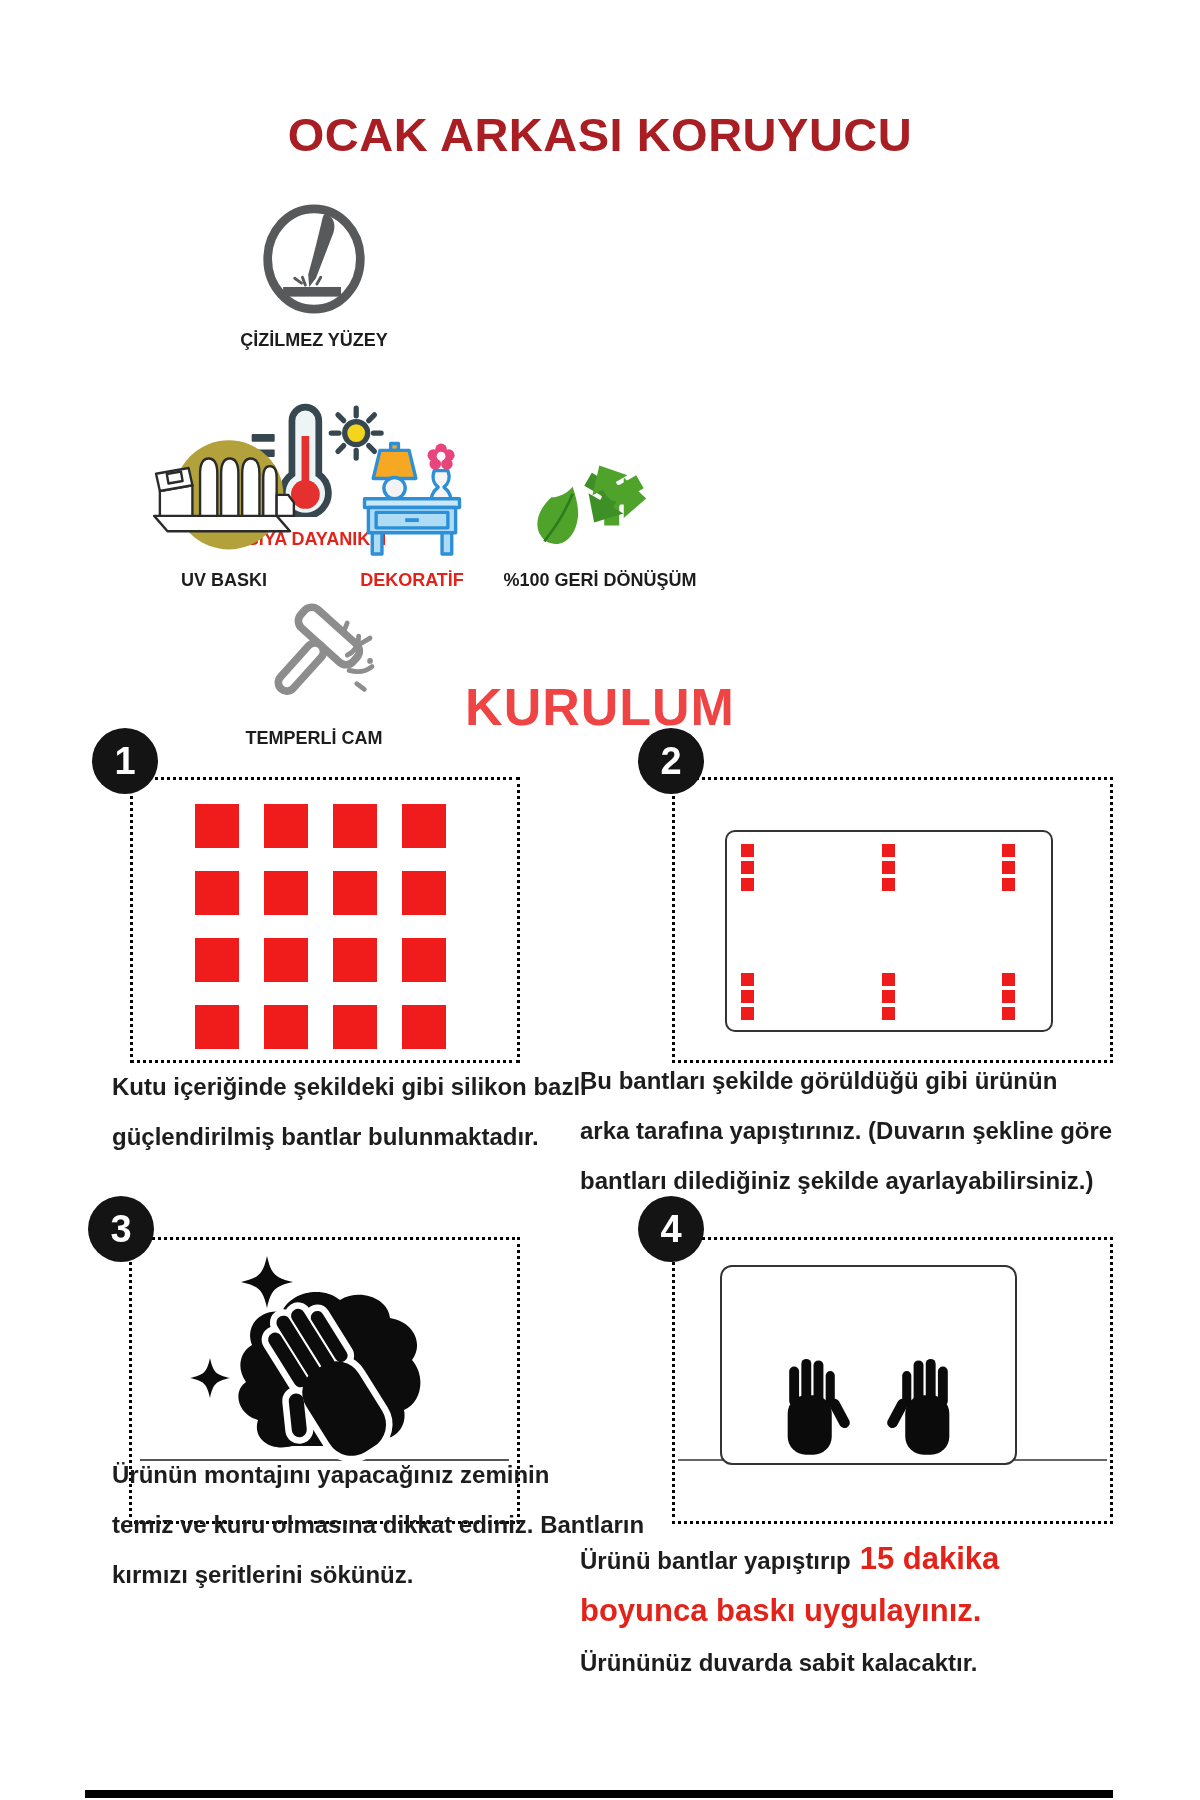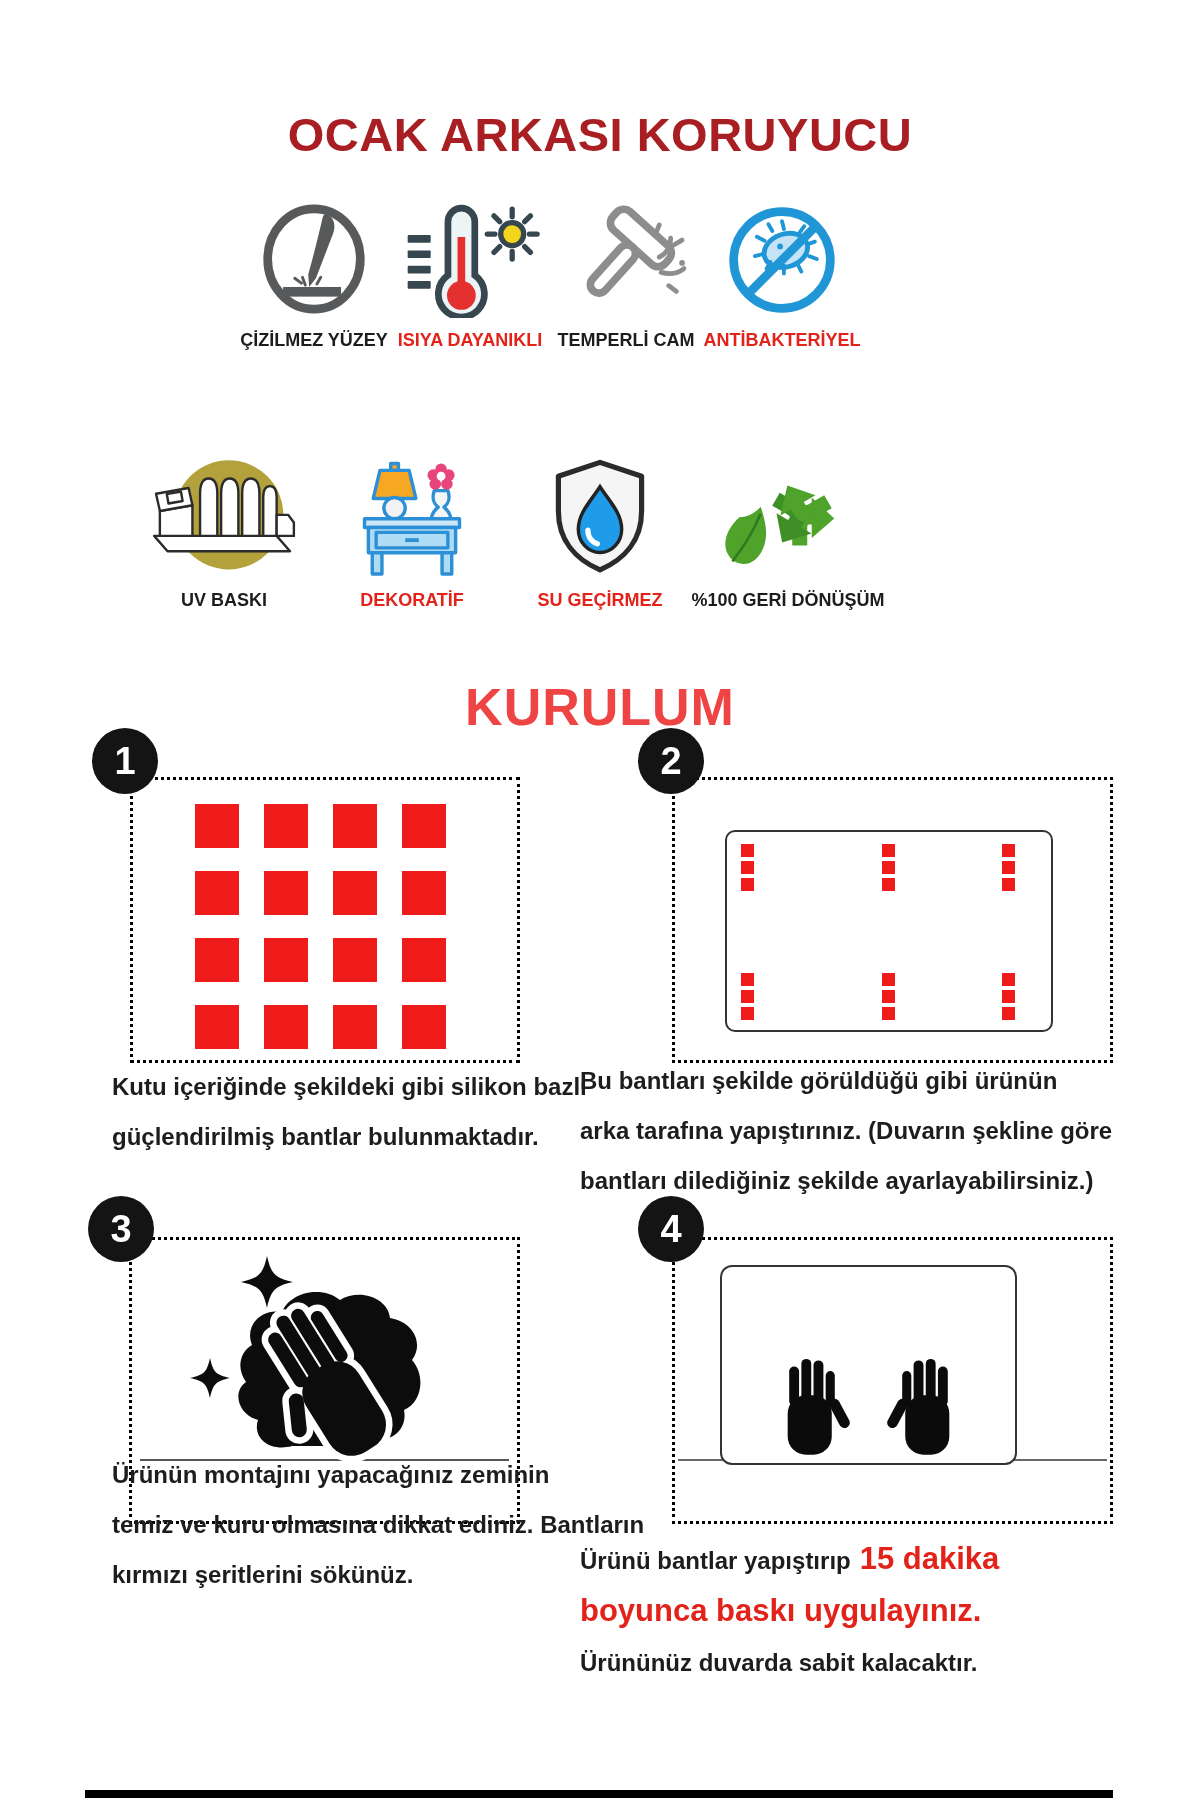"ÇİZİLMEZ YÜZEY" .row1 { flex-direction: none -> column }
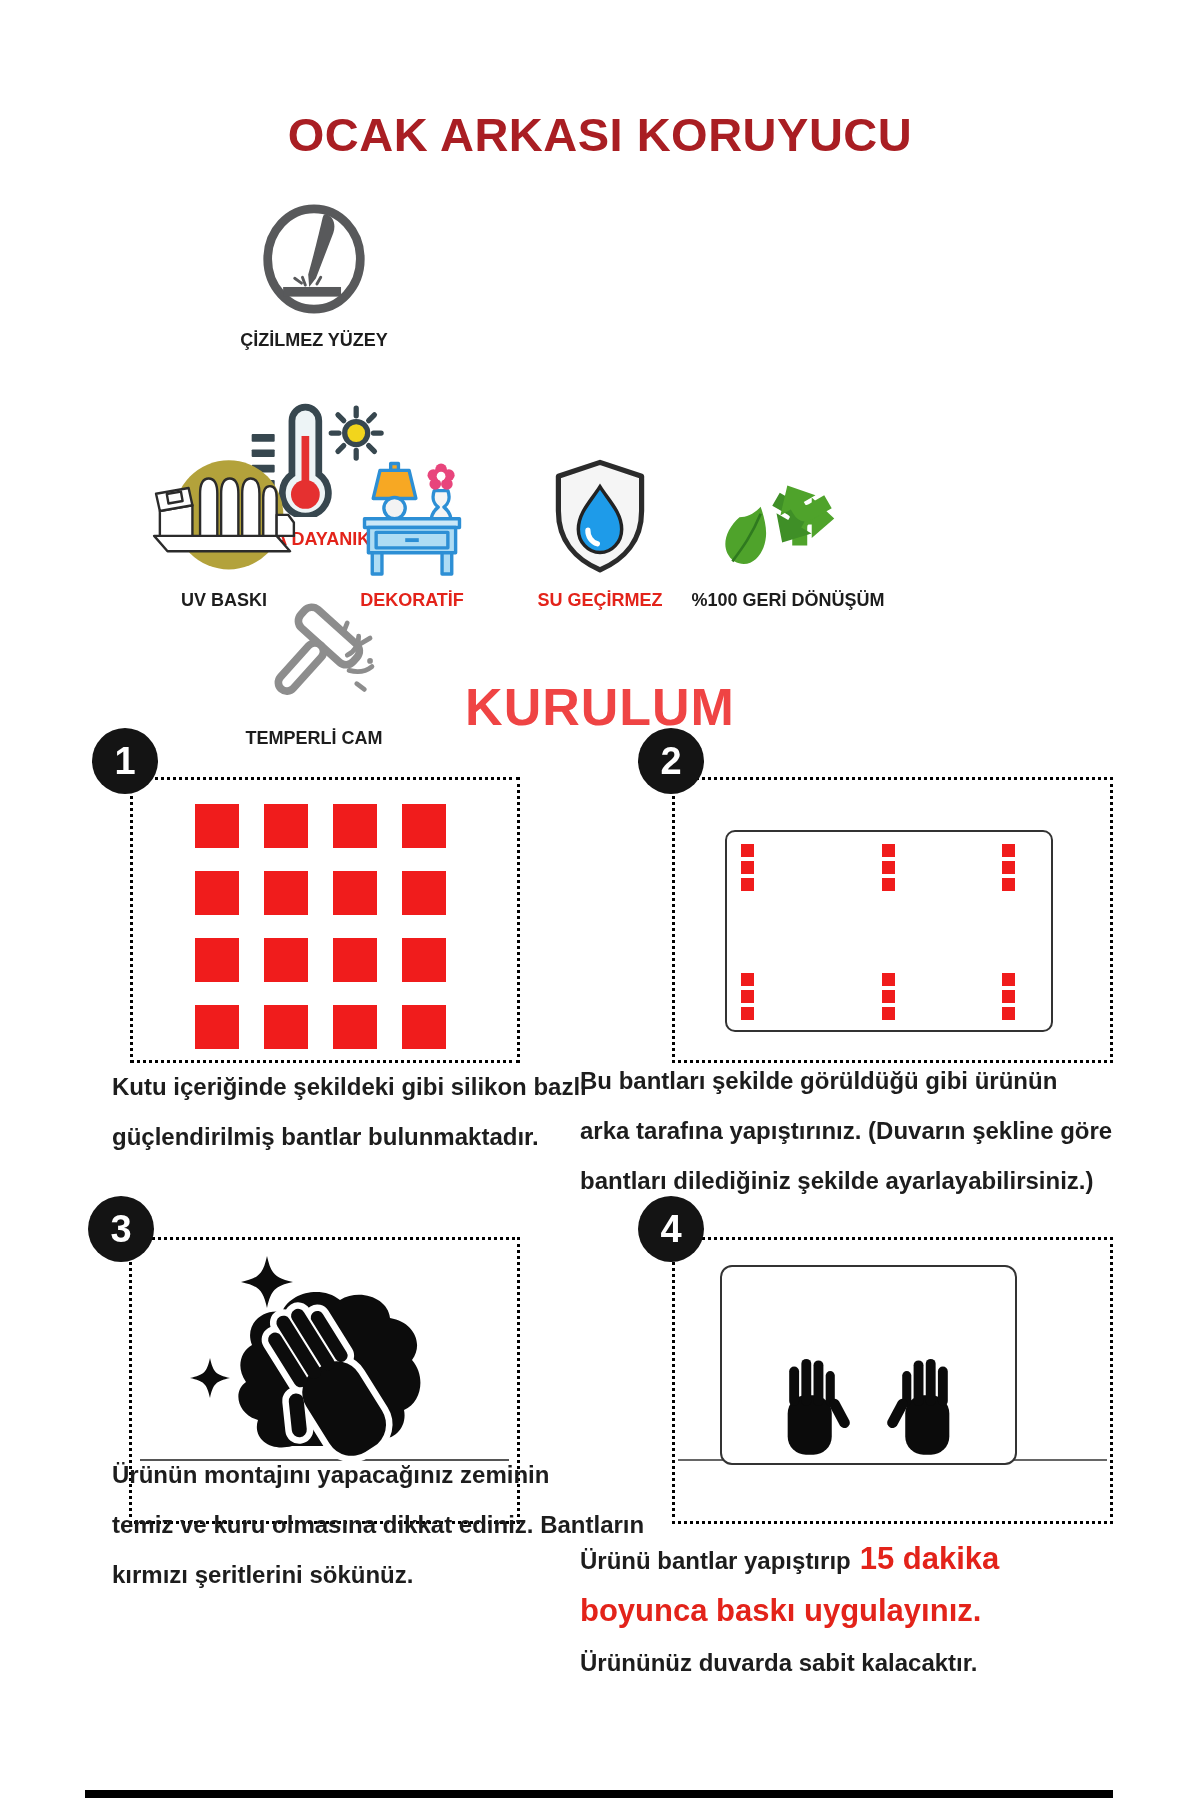"UV BASKI" .row2 { top: 432px -> 412px }
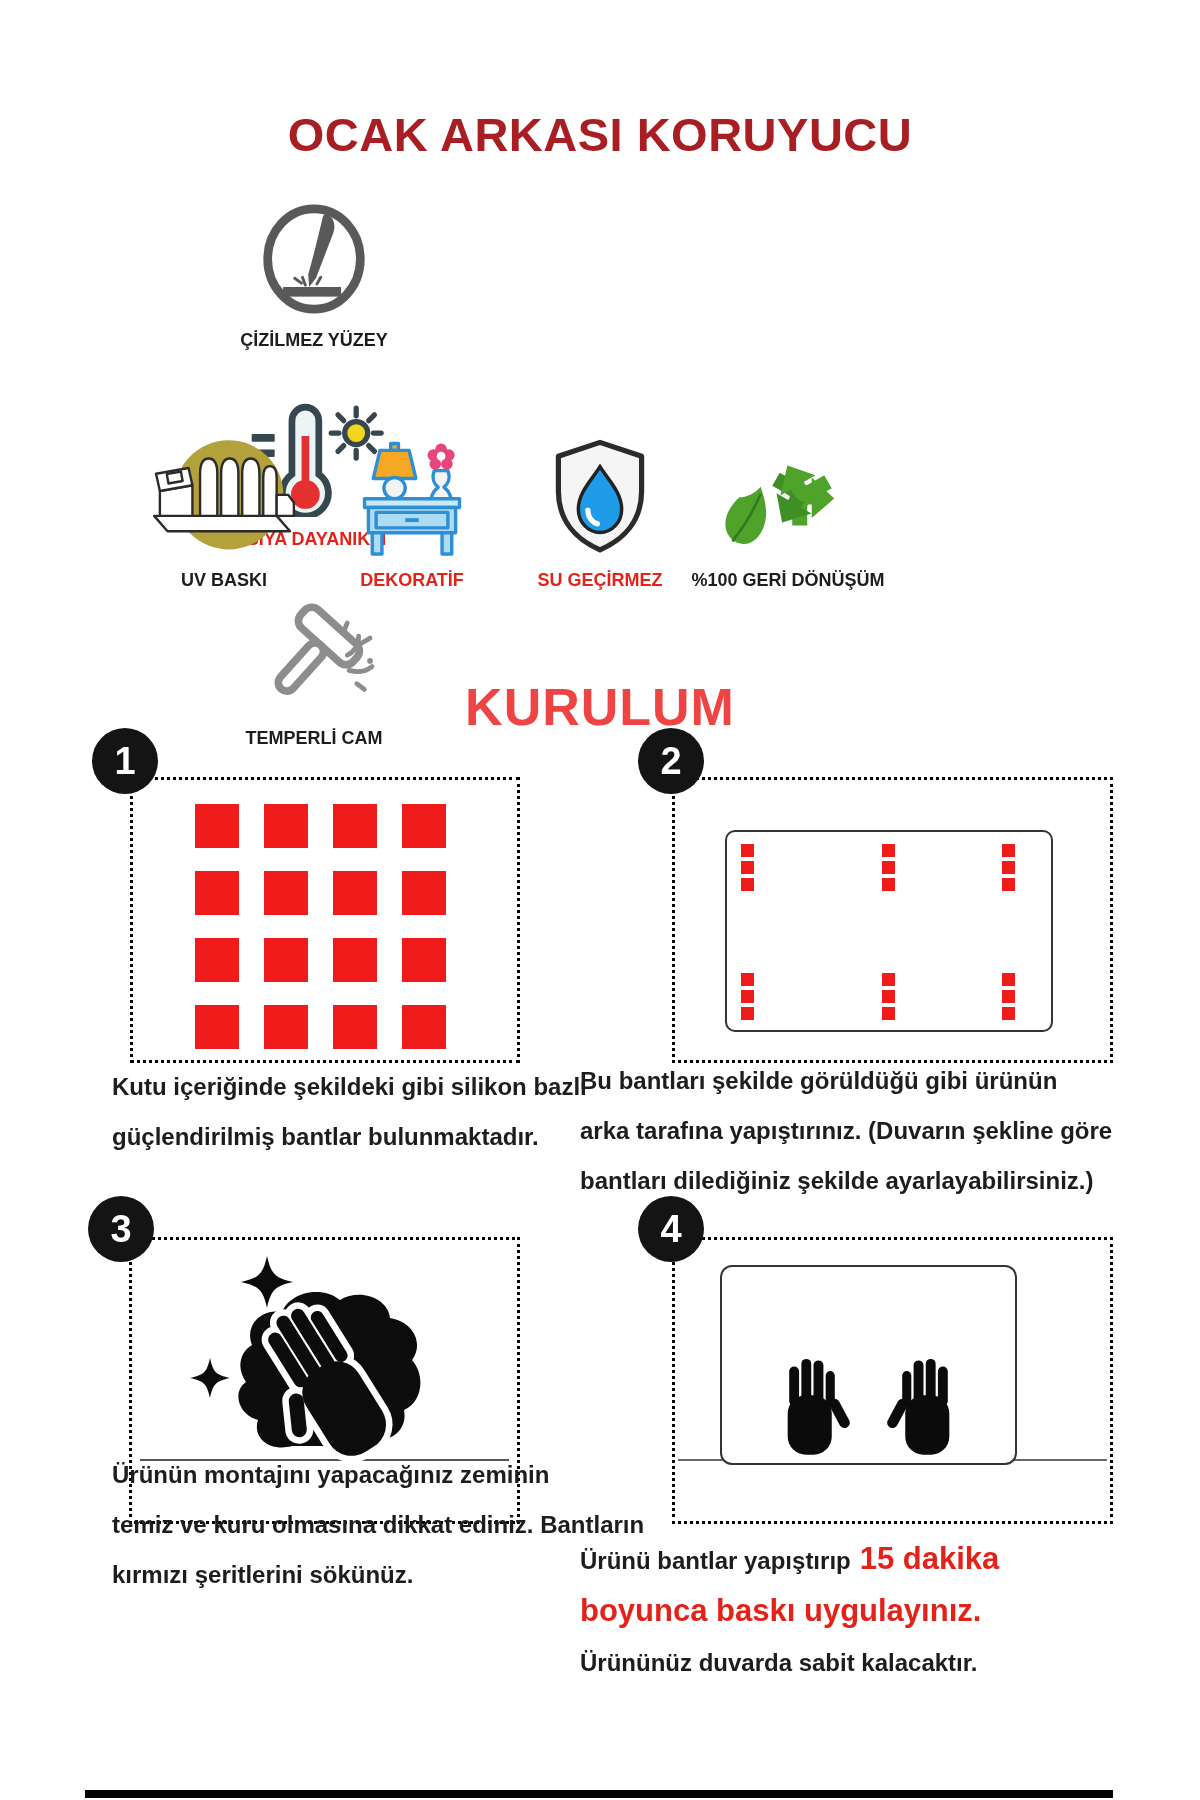"SU GEÇİRMEZ" div.feature { html: <div> <div> <svg> <path></path> <path></path> <path></path> </svg> </div> <div>SU GEÇİRMEZ</div> </div> -> none }
